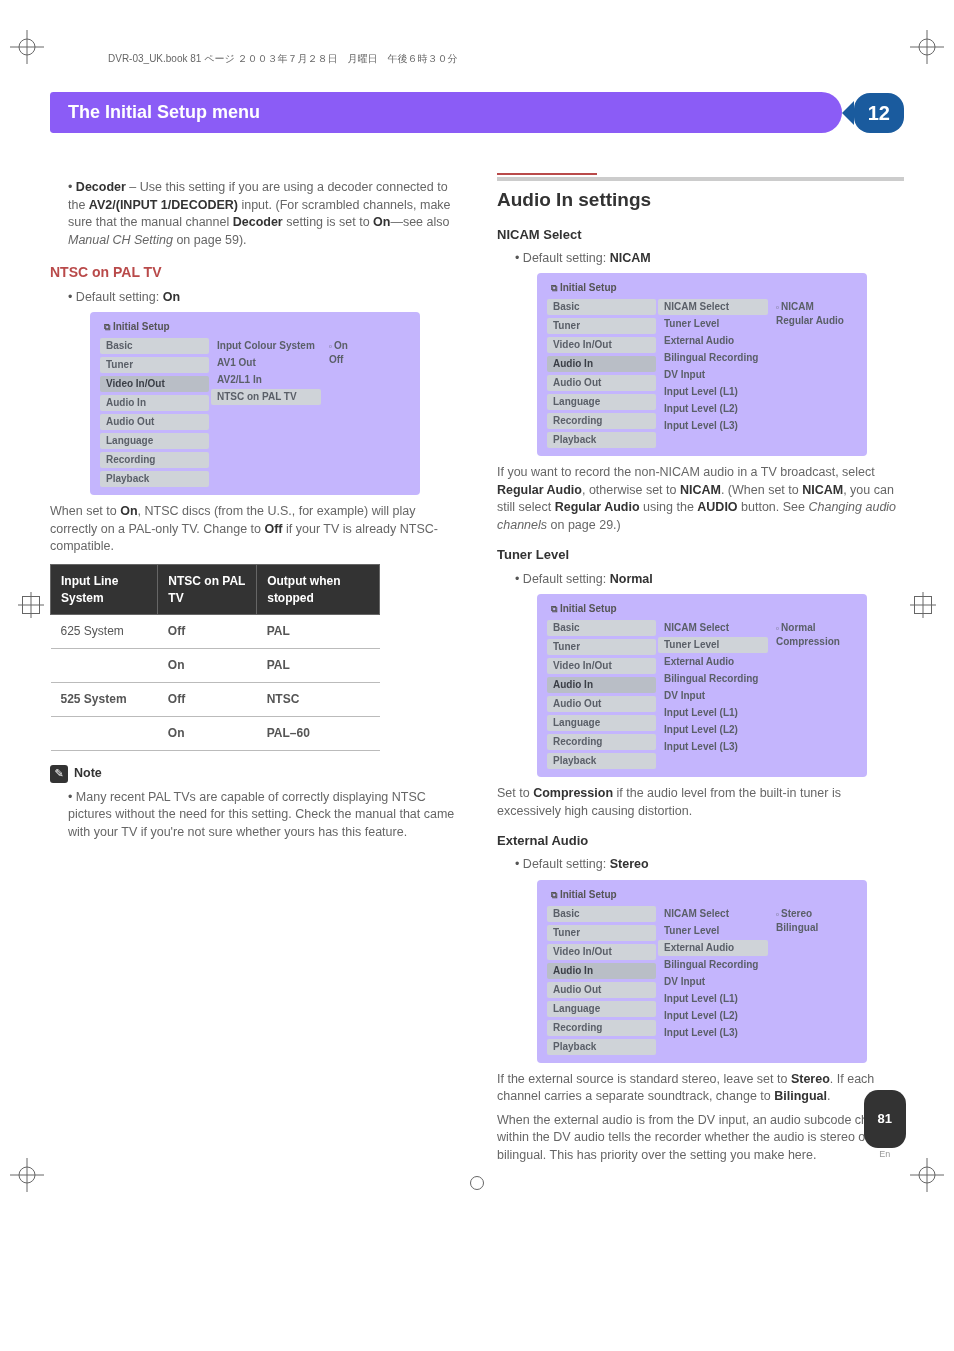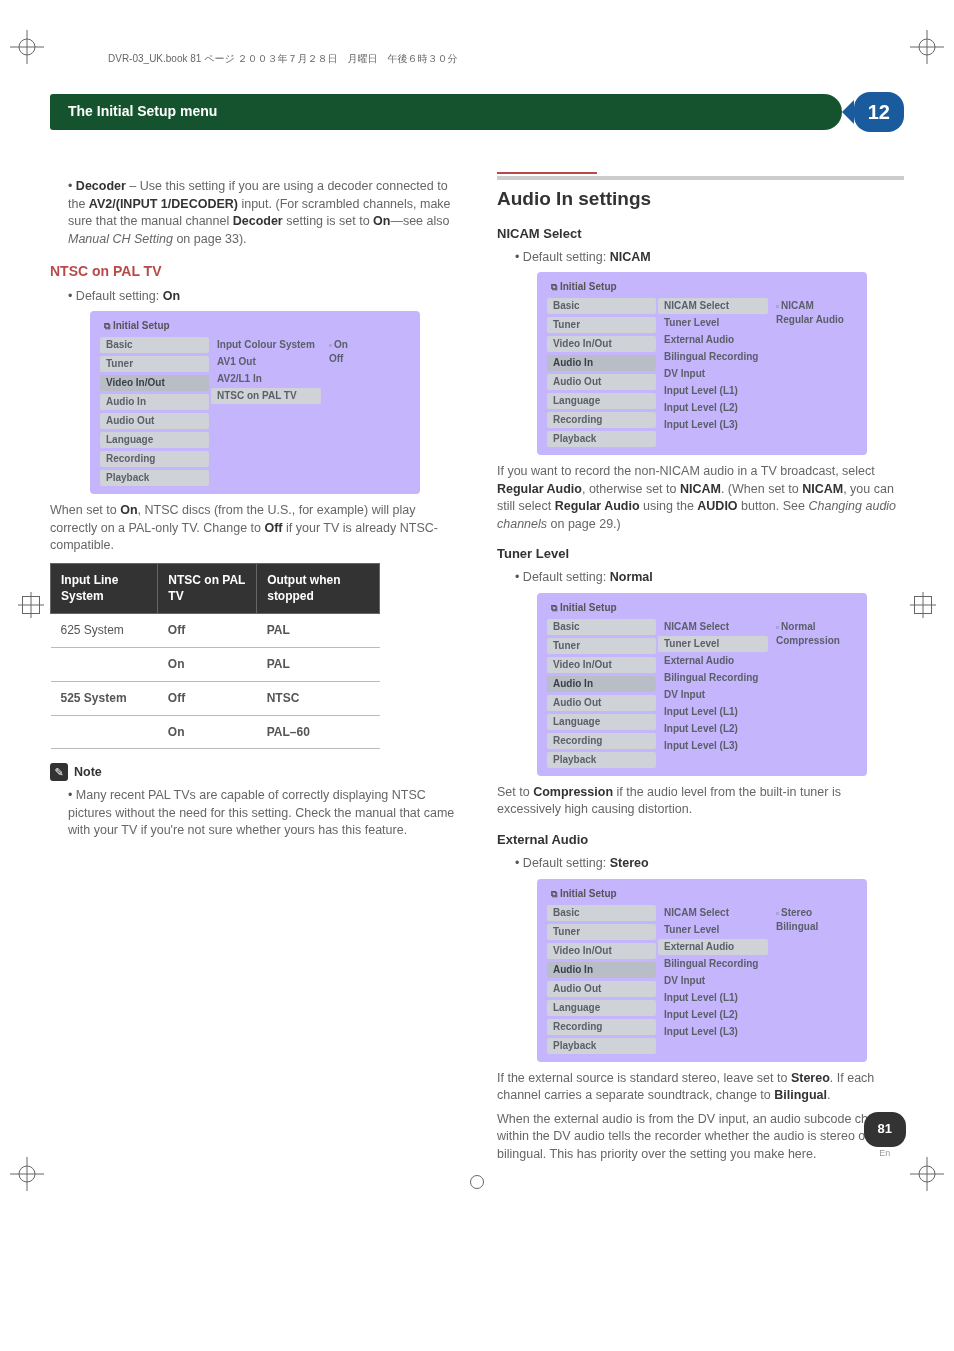"The Initial Setup menu" .chapter-title { background: #14532d -> #8b5cf6; font-size: 14px -> 18px }
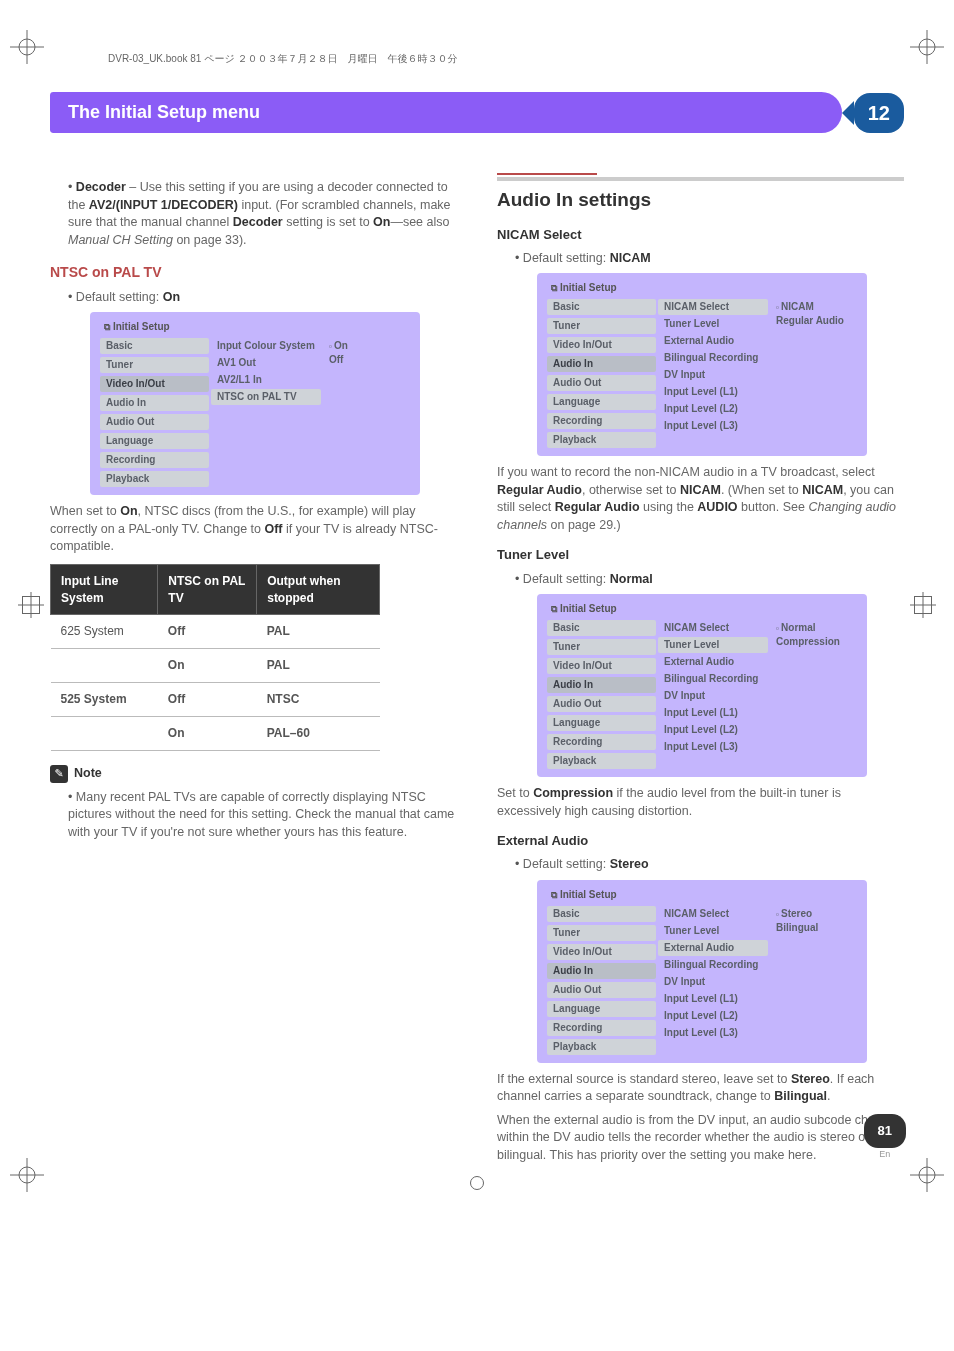"on page 33)." span { text: 33 -> 59 }
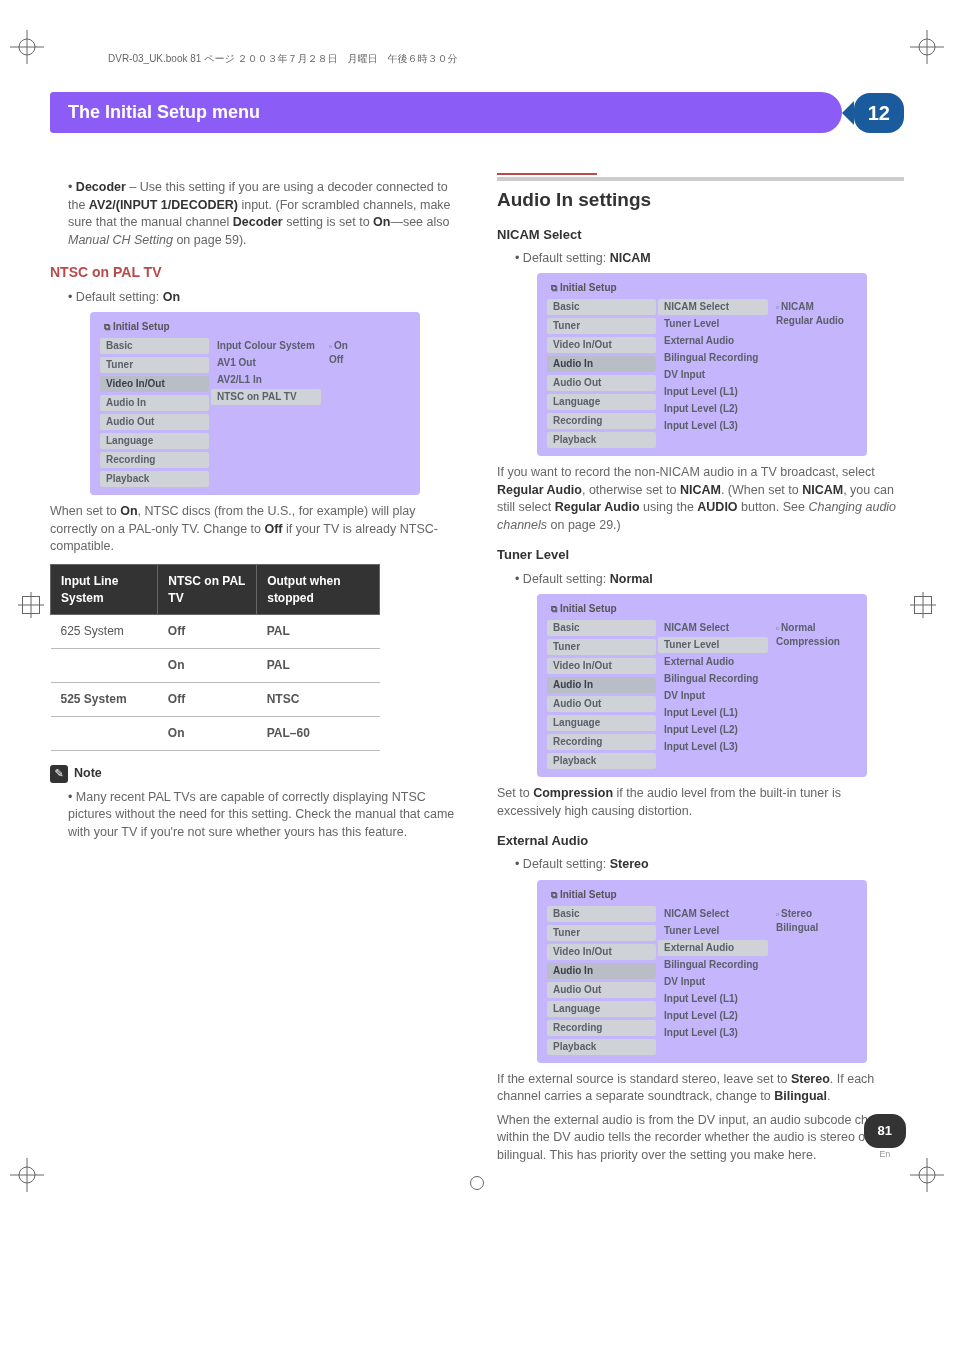"81" .pg-num { padding: 8px 14px -> 20px 14px }
